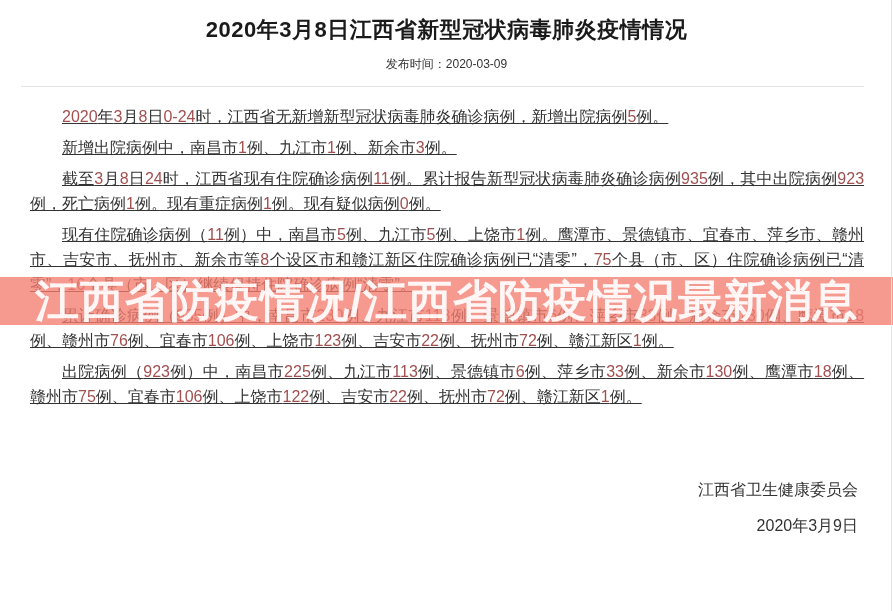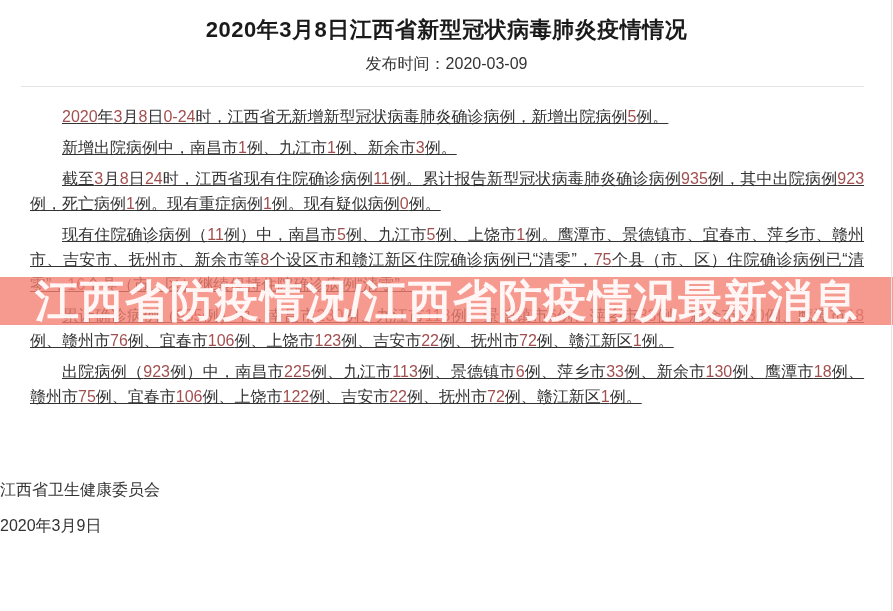"发布时间：2020-03-09" .pub-line { font-size: 16px -> 12px }
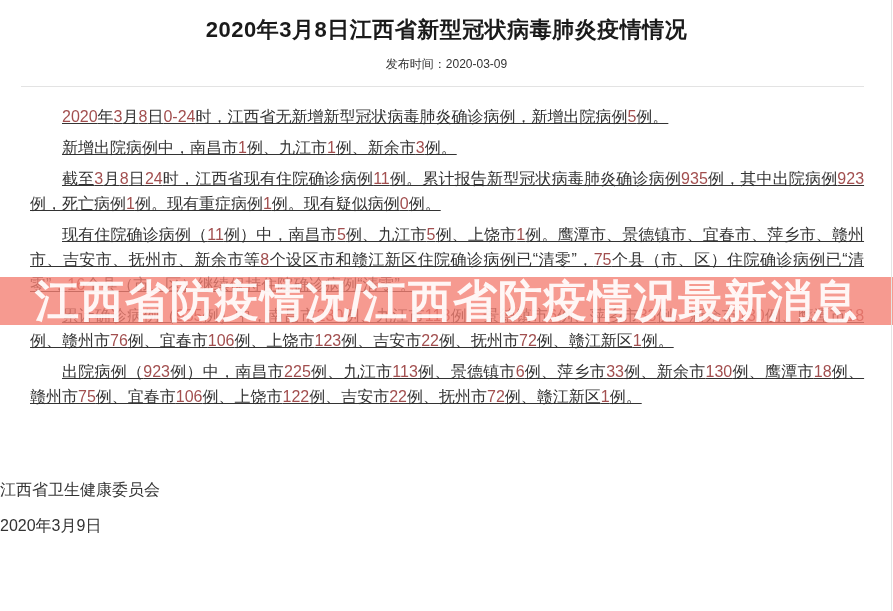"江西省卫生健康委员会" .signature { padding-right: 28px -> 35px; text-align: none -> right }
